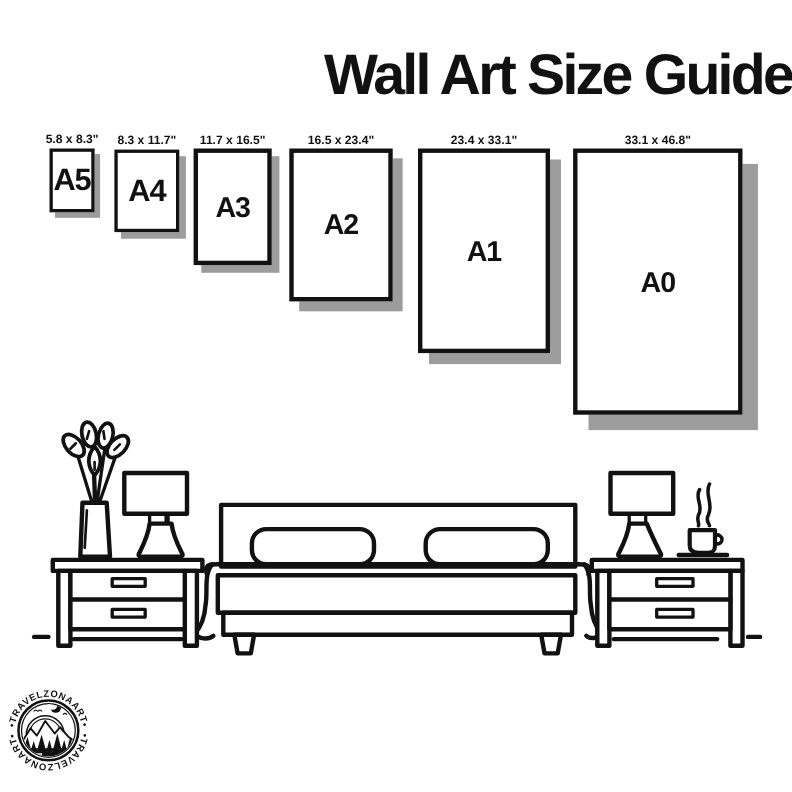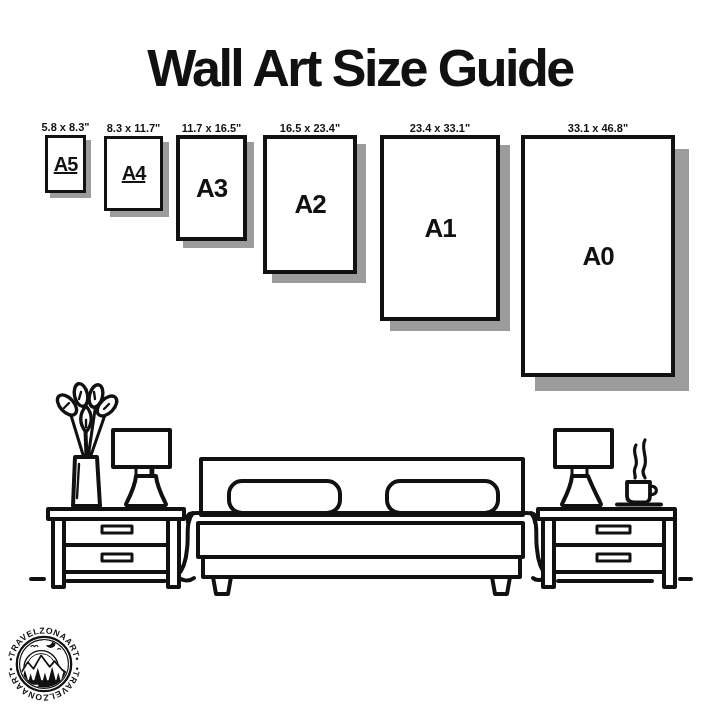"Wall Art Size Guide" .title { text-align: center -> right }
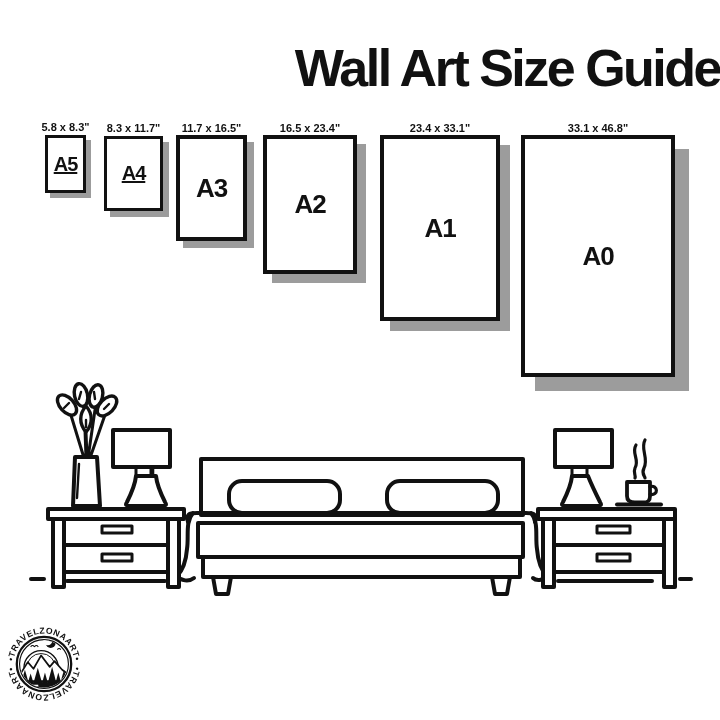"A5" .p-a5 .letter,.p-a4 .letter { font-size: 20px -> 28px; text-decoration: underline -> none }
